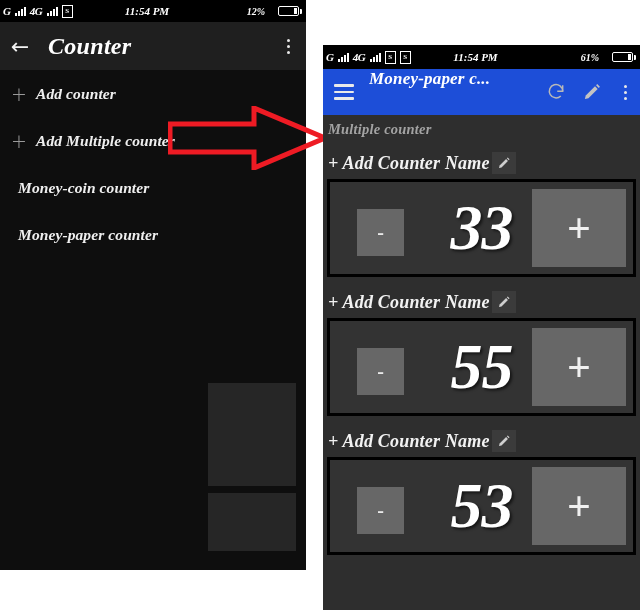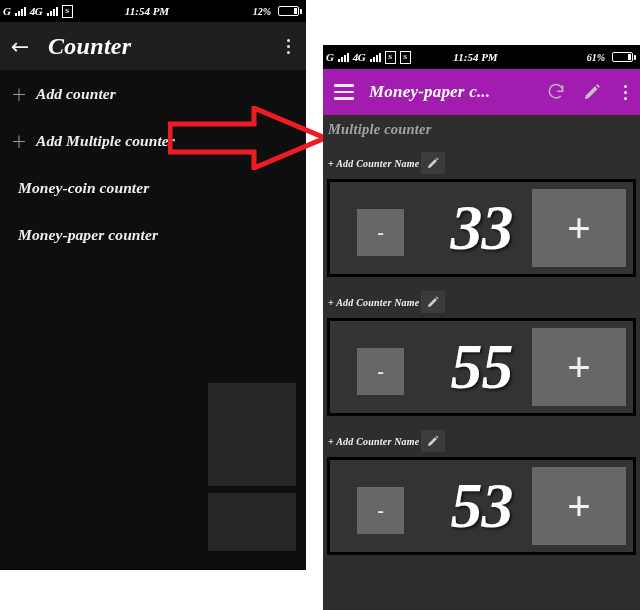"12%" .sb-right { gap: 7px -> 13px }
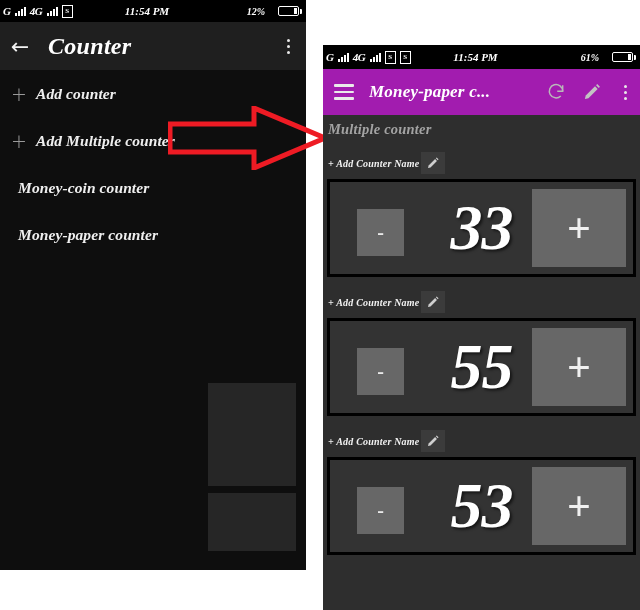"Money-paper c..." #right-panel .appbar { align-items: center -> none; background: #a21caf -> #1d4ed8 }
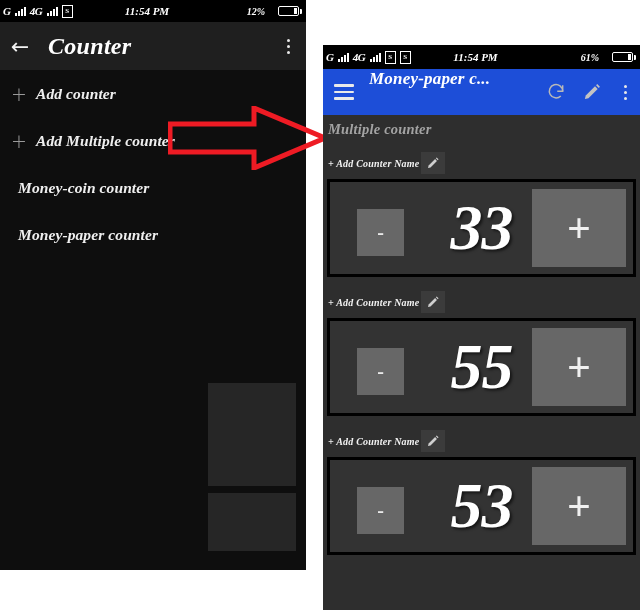"+ Add Counter Name" .addname-label { font-size: 10px -> 18px }
